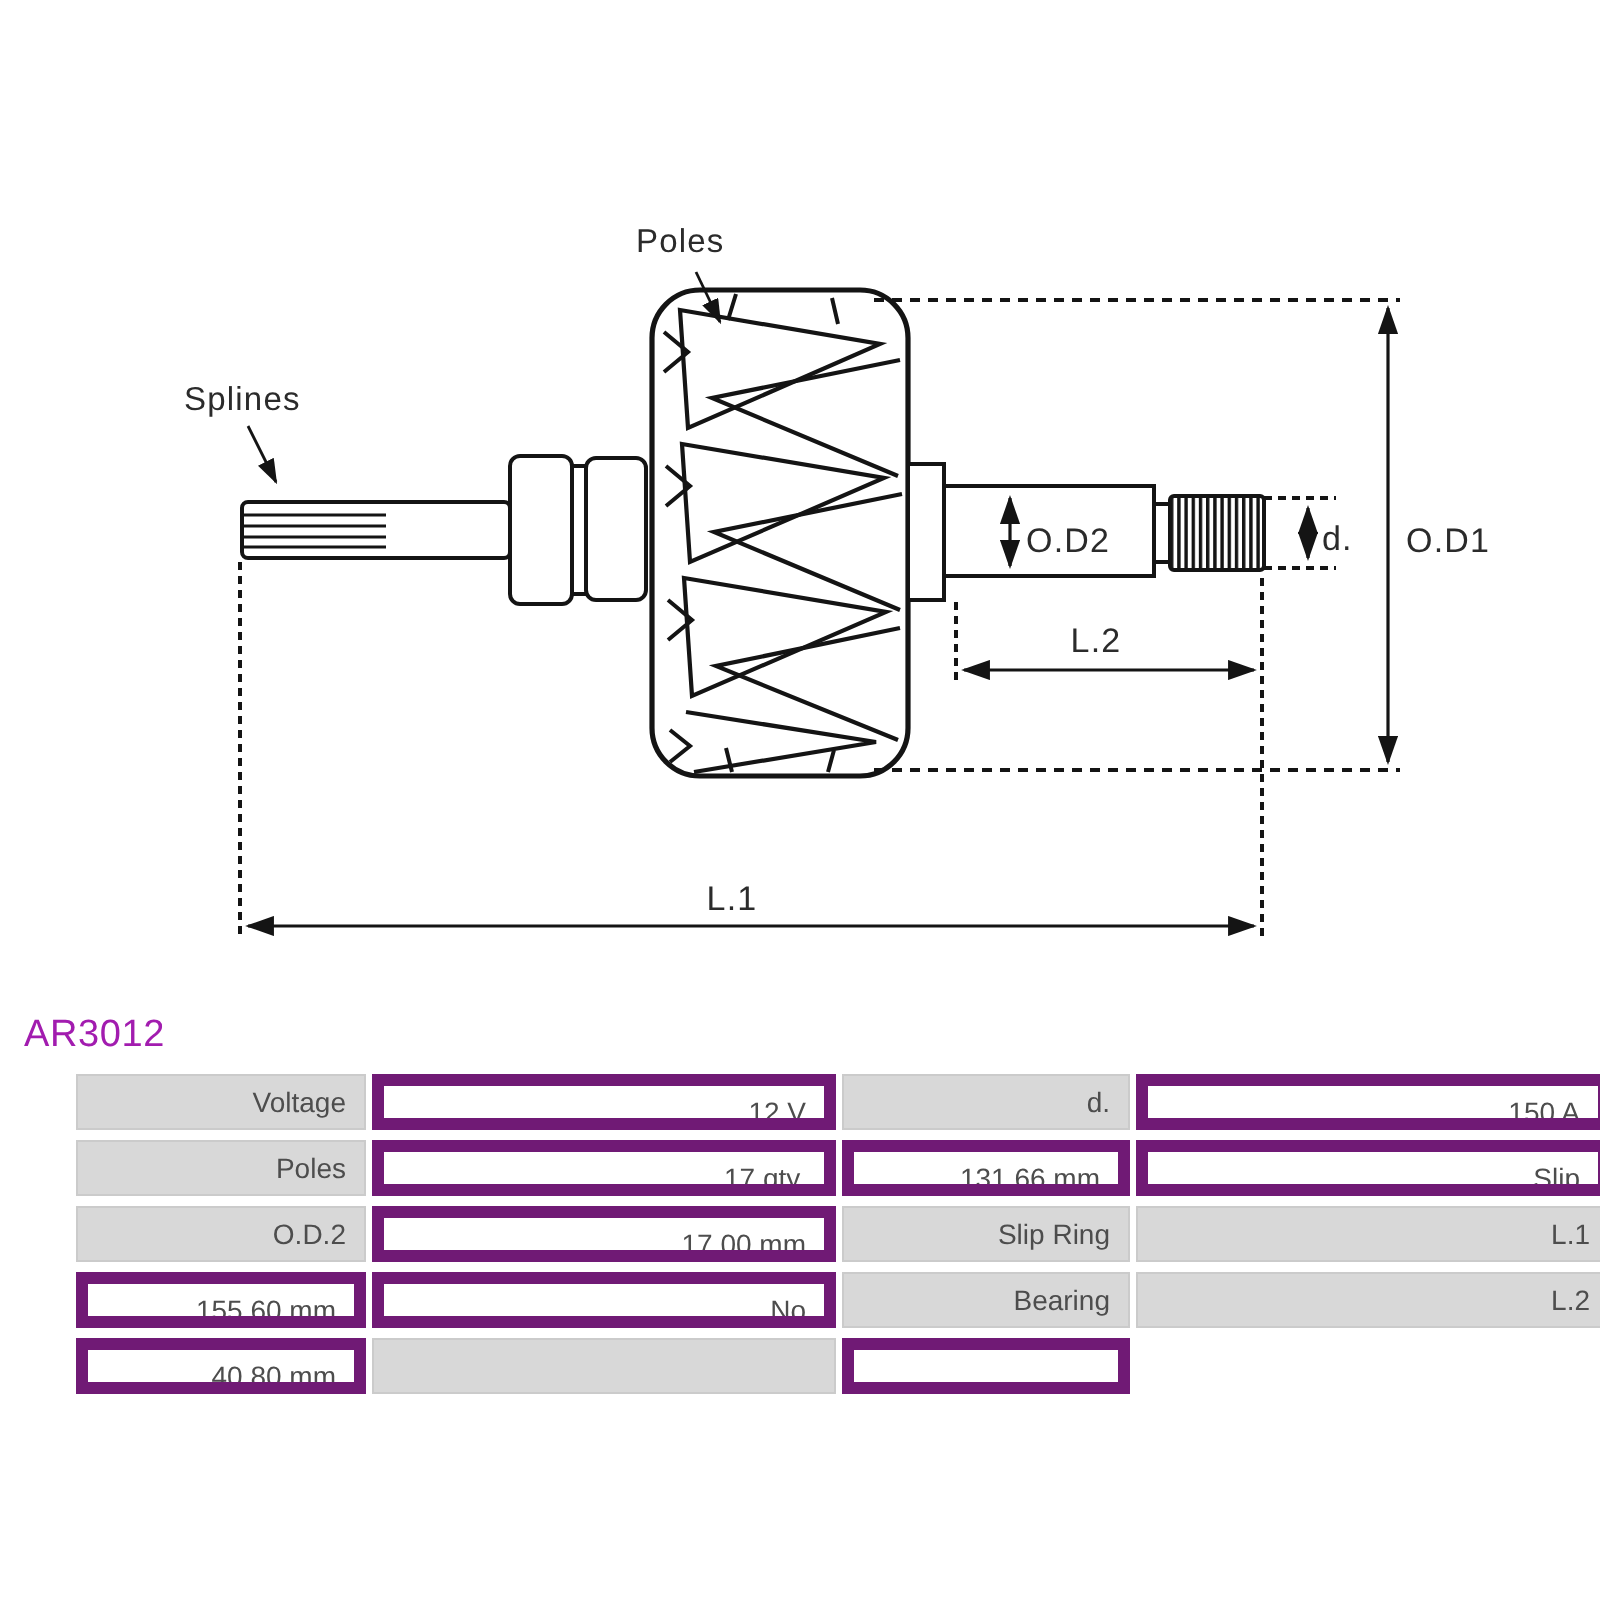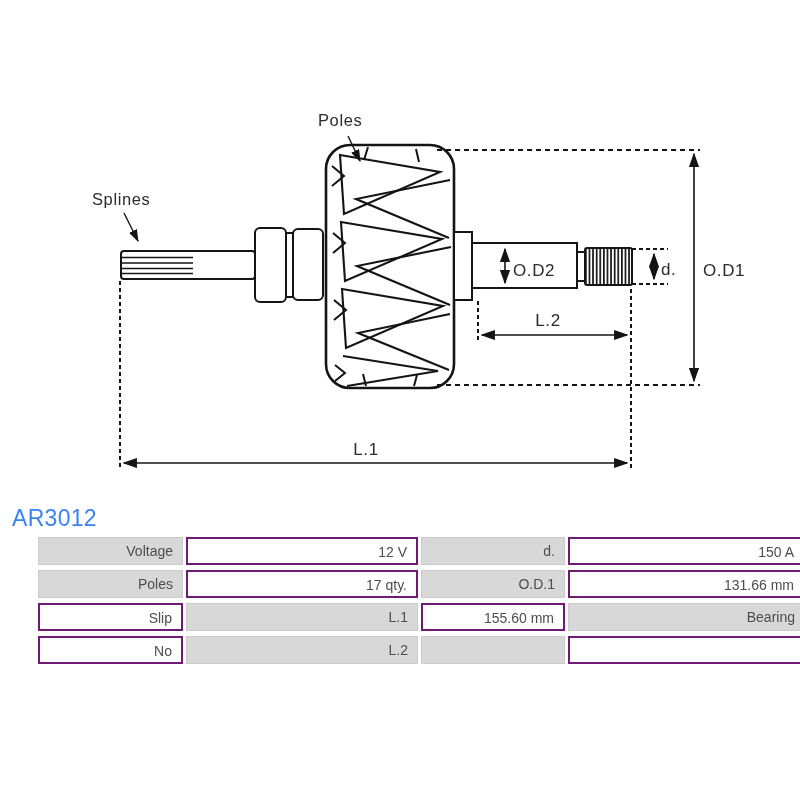"AR3012" .part-number { color: #3b82f6 -> #a21caf; font-size: 23px -> 19px }
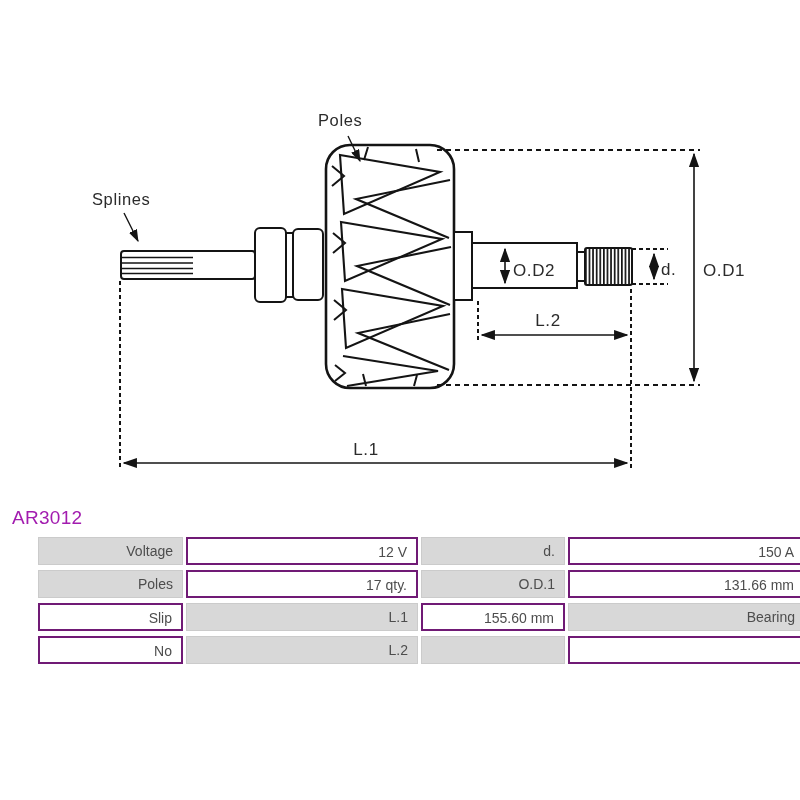"12 V" .cell.value { border: 2px solid #701a75 -> 6px solid #701a75 }
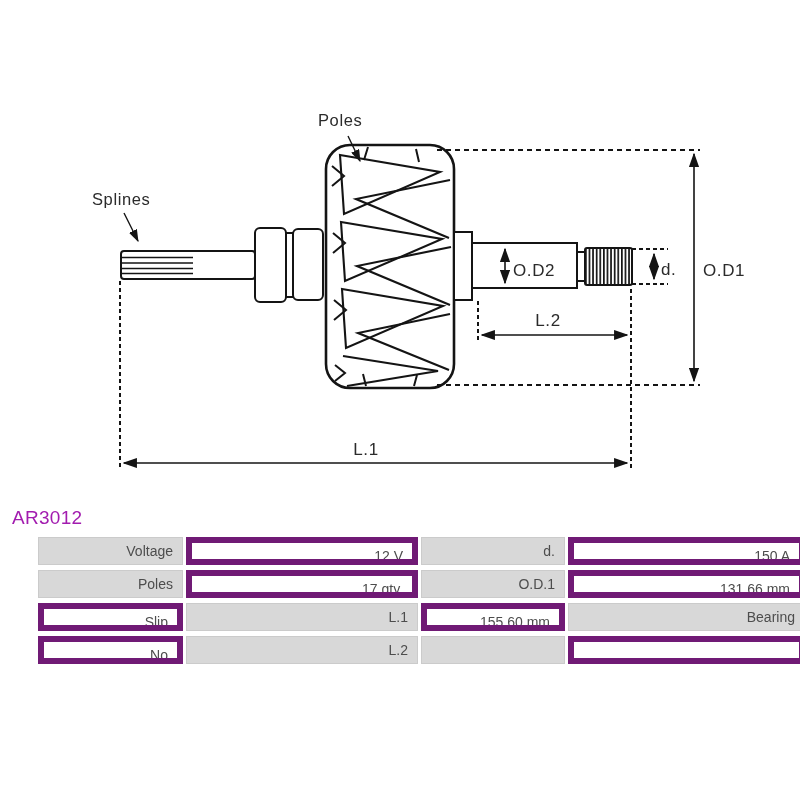"O.D.1" div.cell { html: <div>O.D.1</div> -> none }
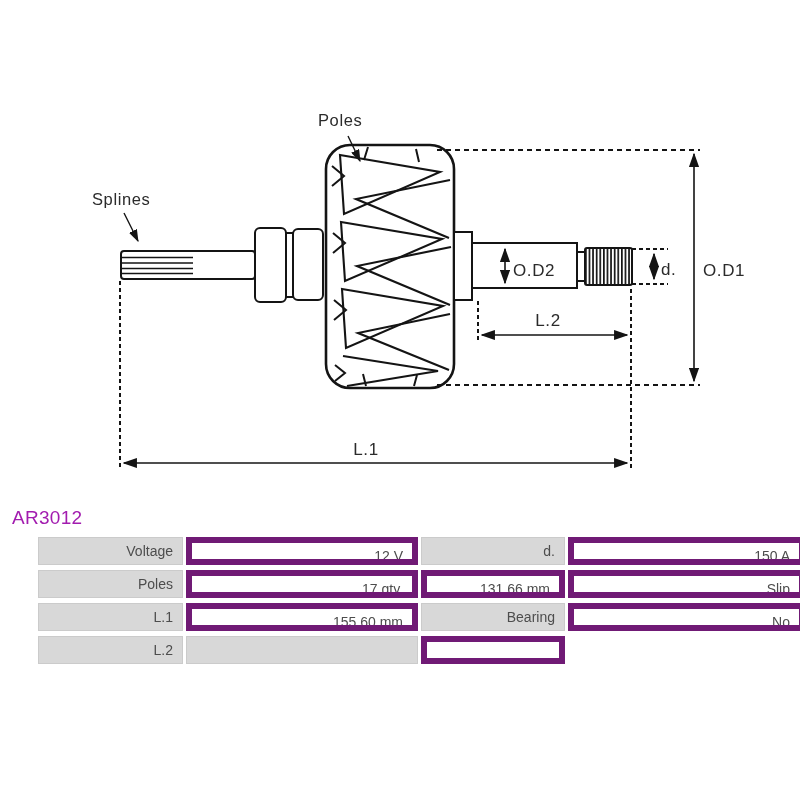"O.D.2" div.cell { html: none -> <div>O.D.2</div> }
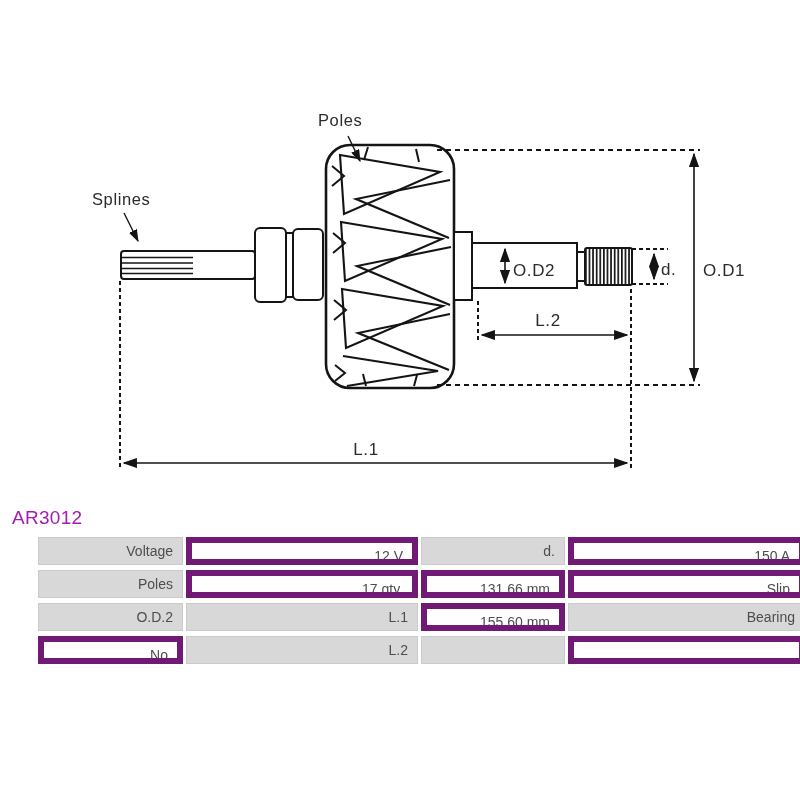"17.00 mm" div.cell { html: none -> <div>17.00 mm</div> }
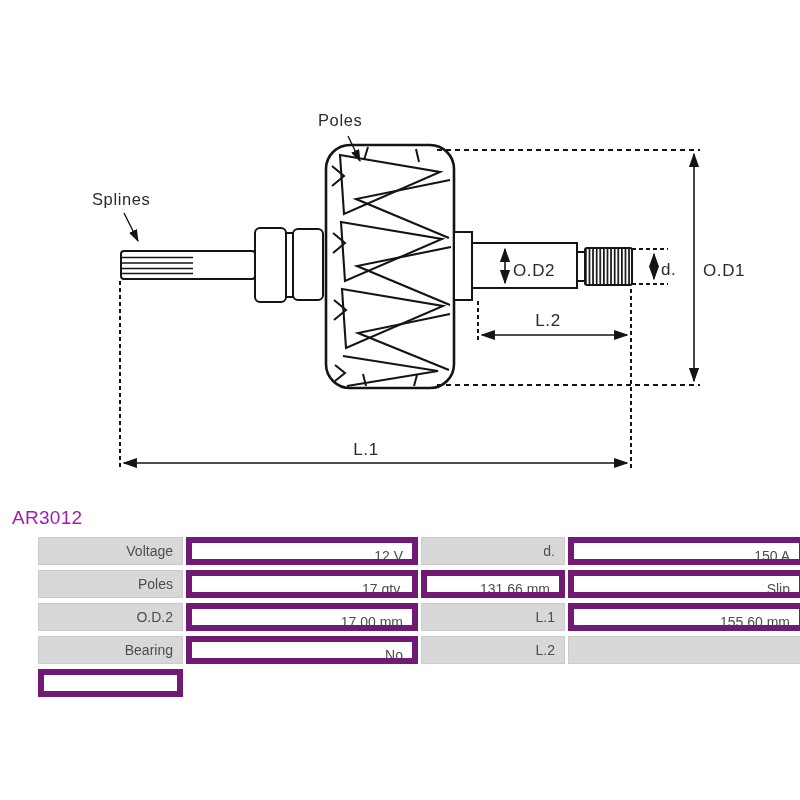"Slip Ring" div.cell { html: none -> <div>Slip Ring</div> }
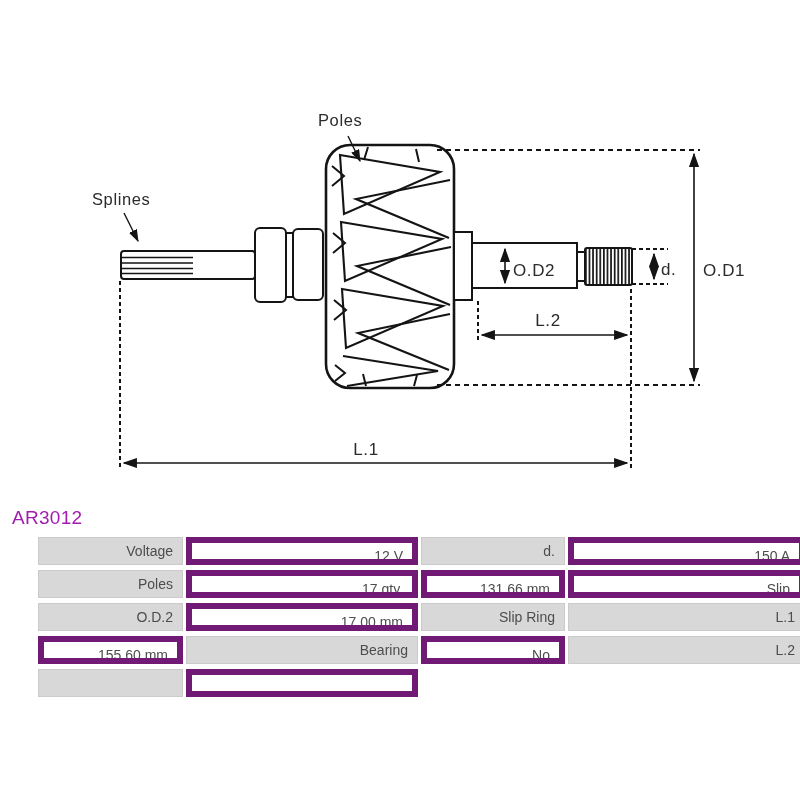"Bearing" div.cell { order: before "No" -> after "No" }
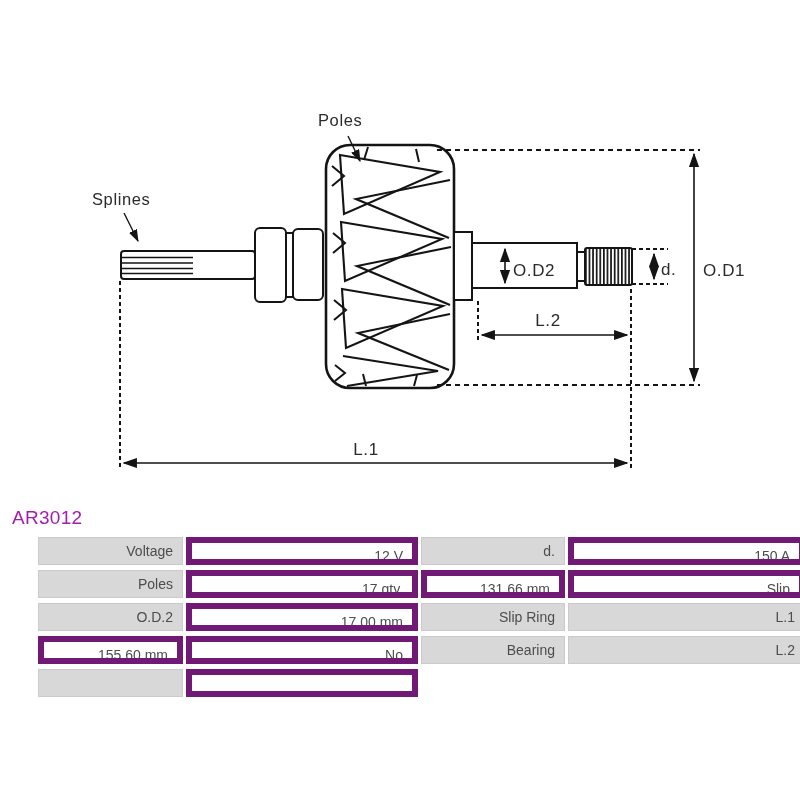"40.80 mm" div.cell { html: none -> <div>40.80 mm</div> }
